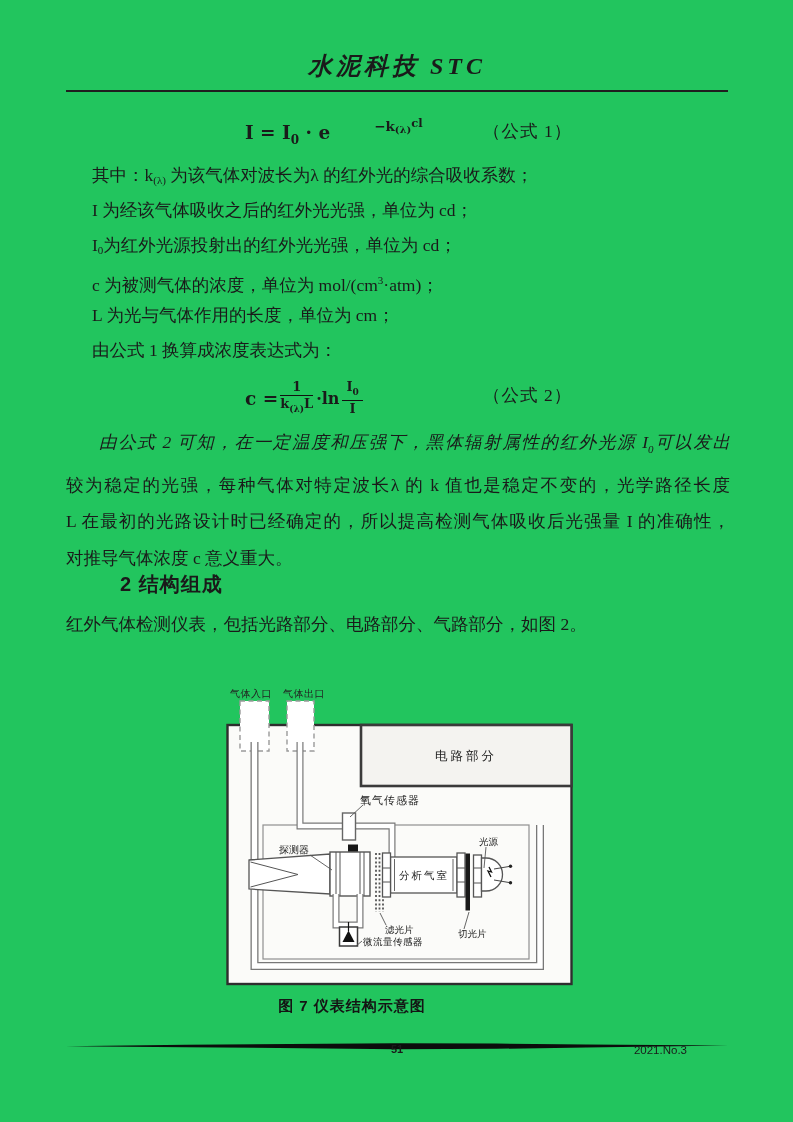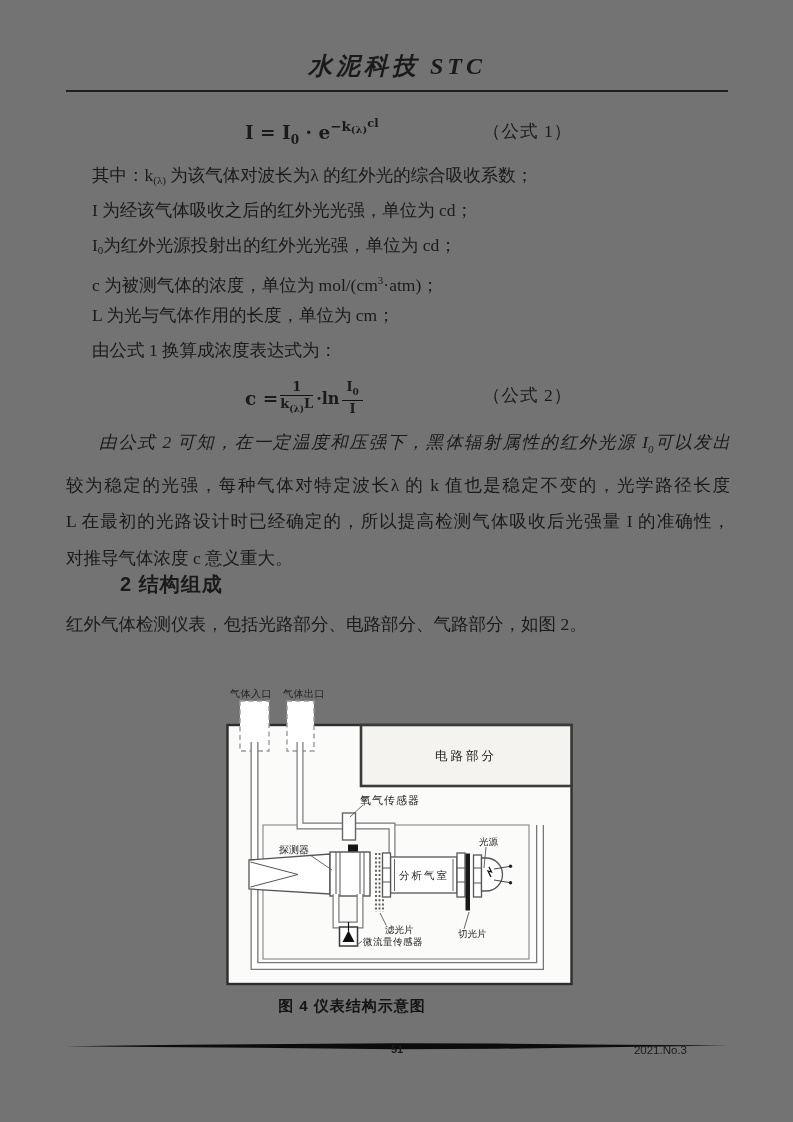"水泥科技 STC" .page { background: #737373 -> #22c55e }
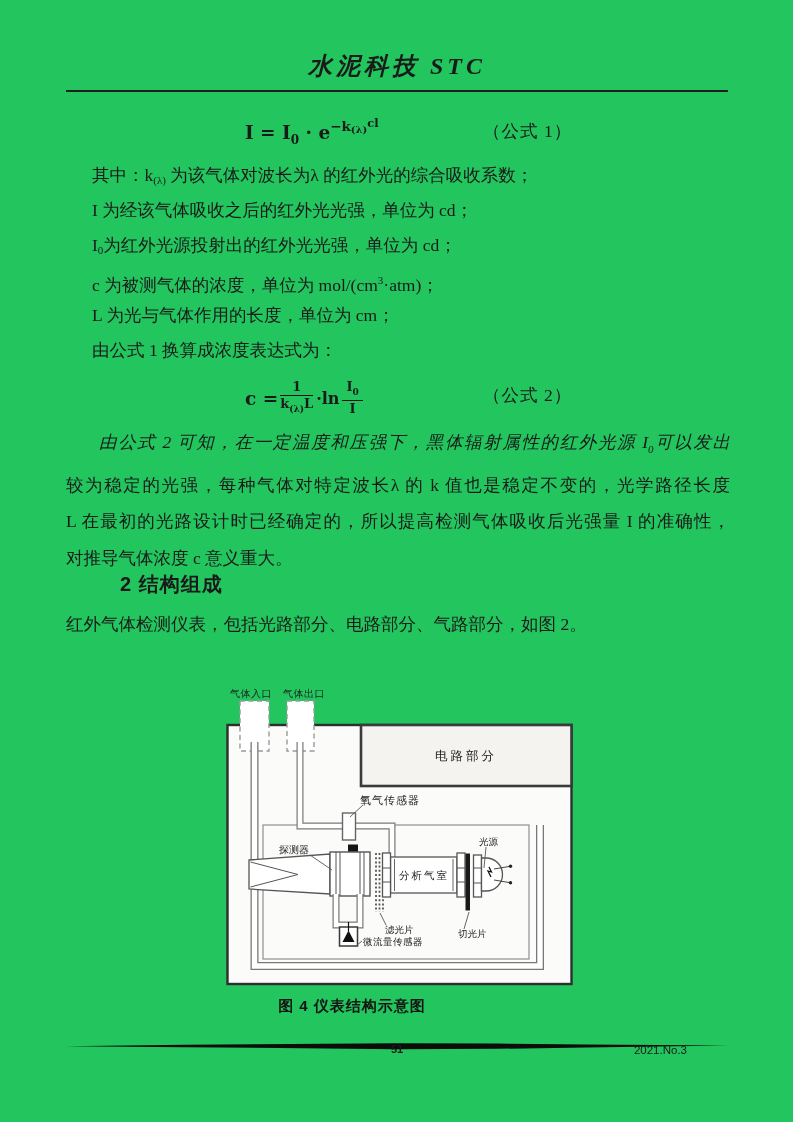"−k(λ)cl" .f1 .exp { margin-left: none -> 44px }
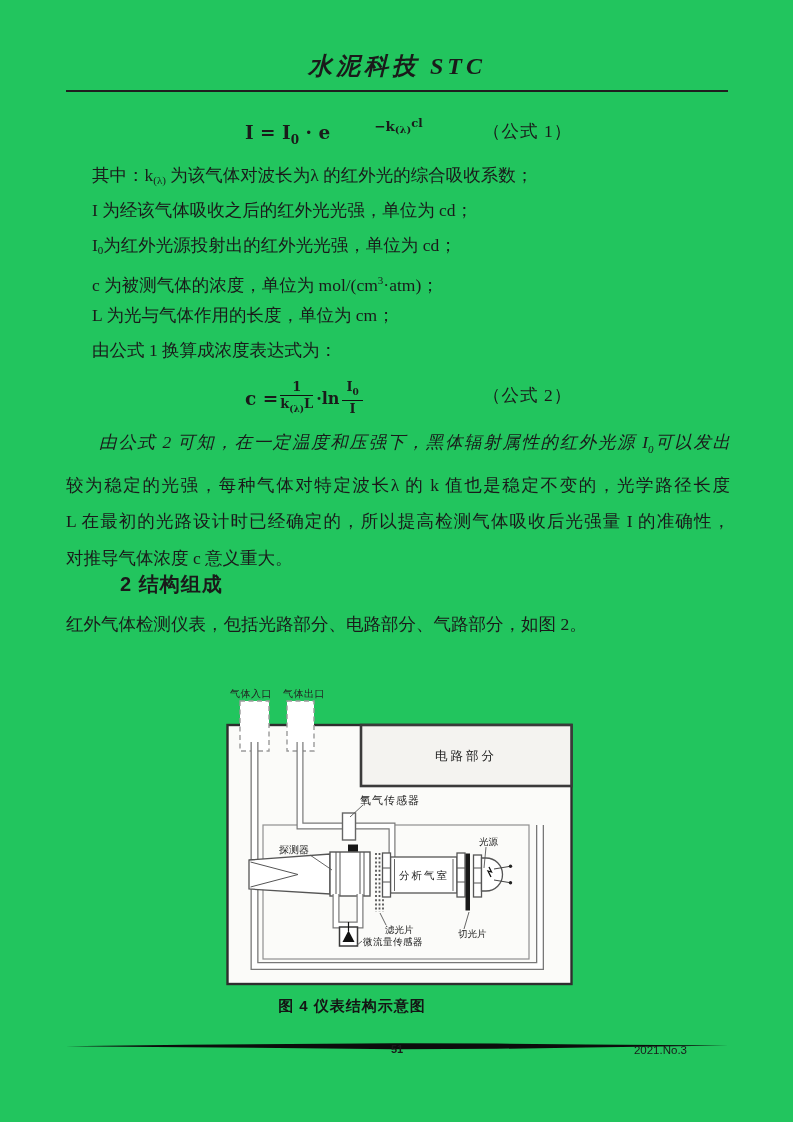"图 4 仪表结构示意图" div.abs { text: 4 -> 7 }
